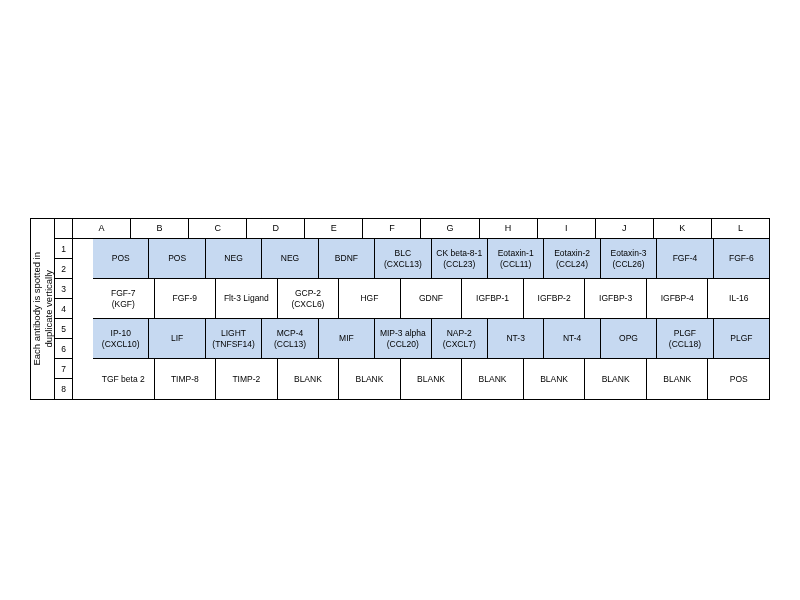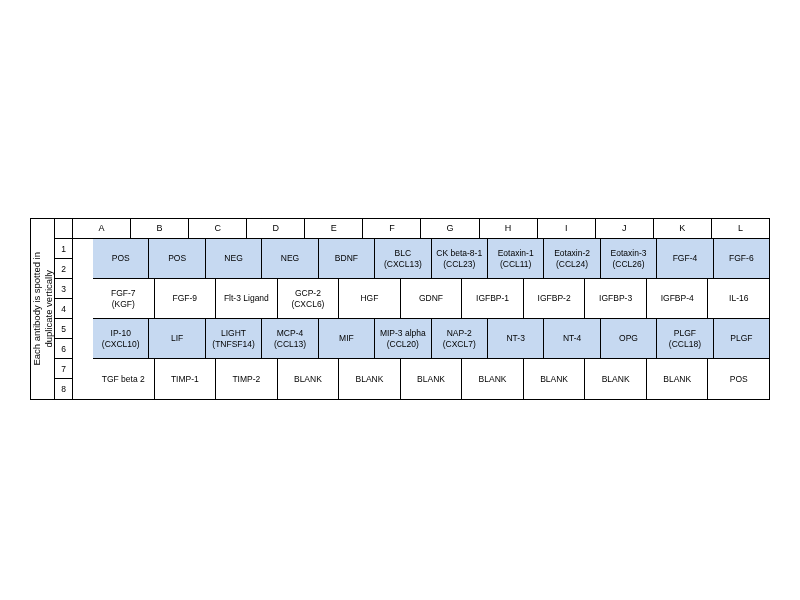"TIMP-1" span { text: TIMP-1 -> TIMP-8 }
